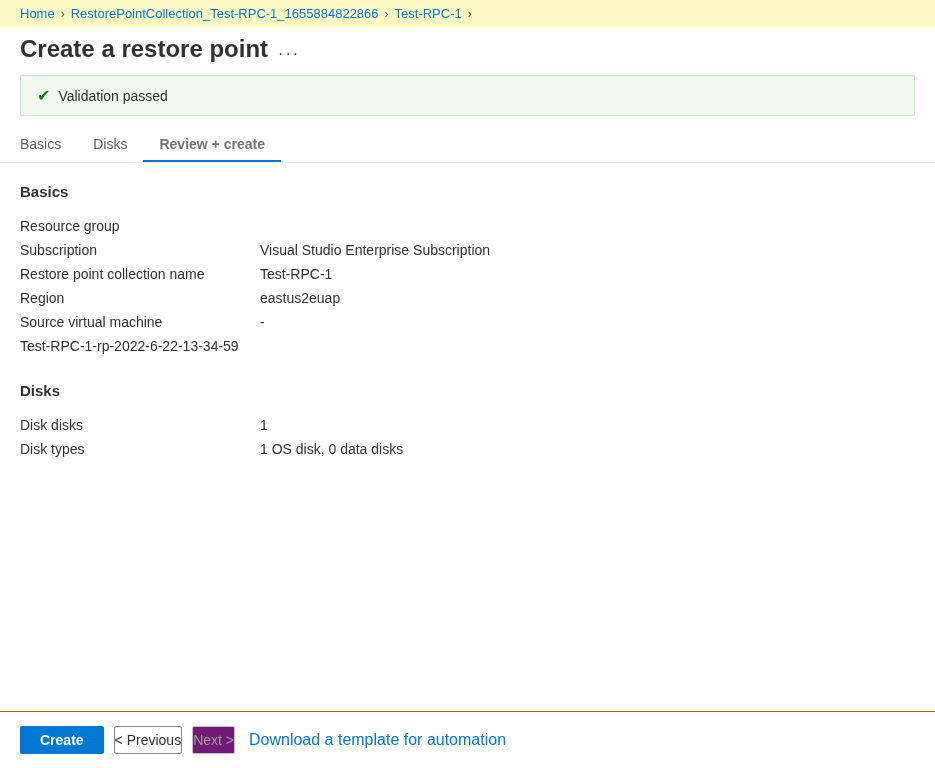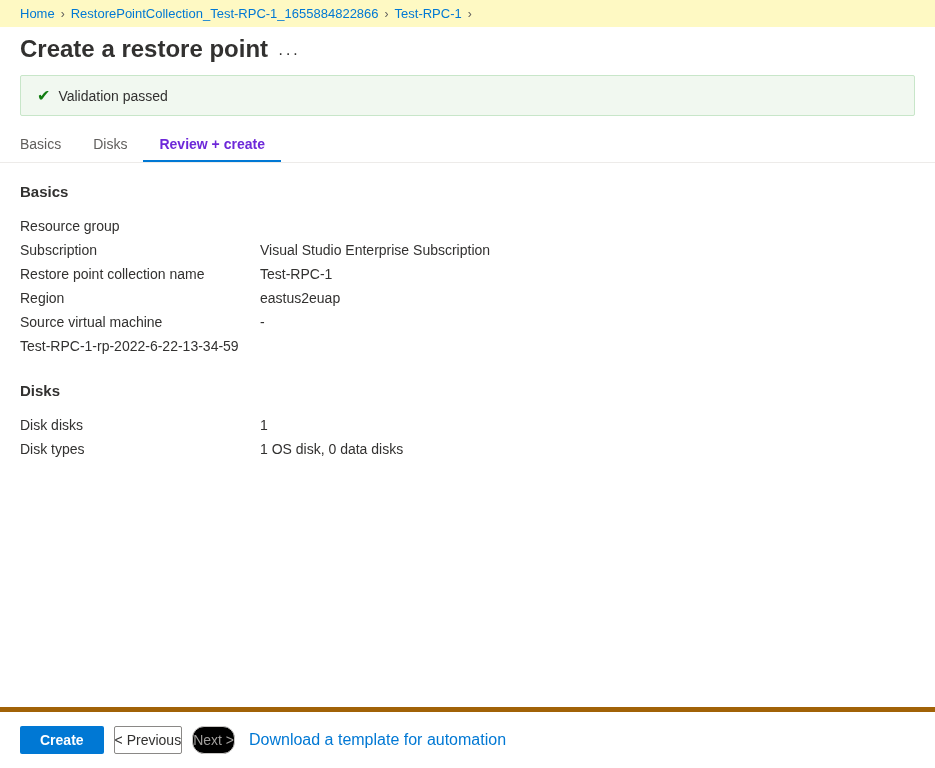"Review + create" .tab.active { color: #6d28d9 -> #737373 }
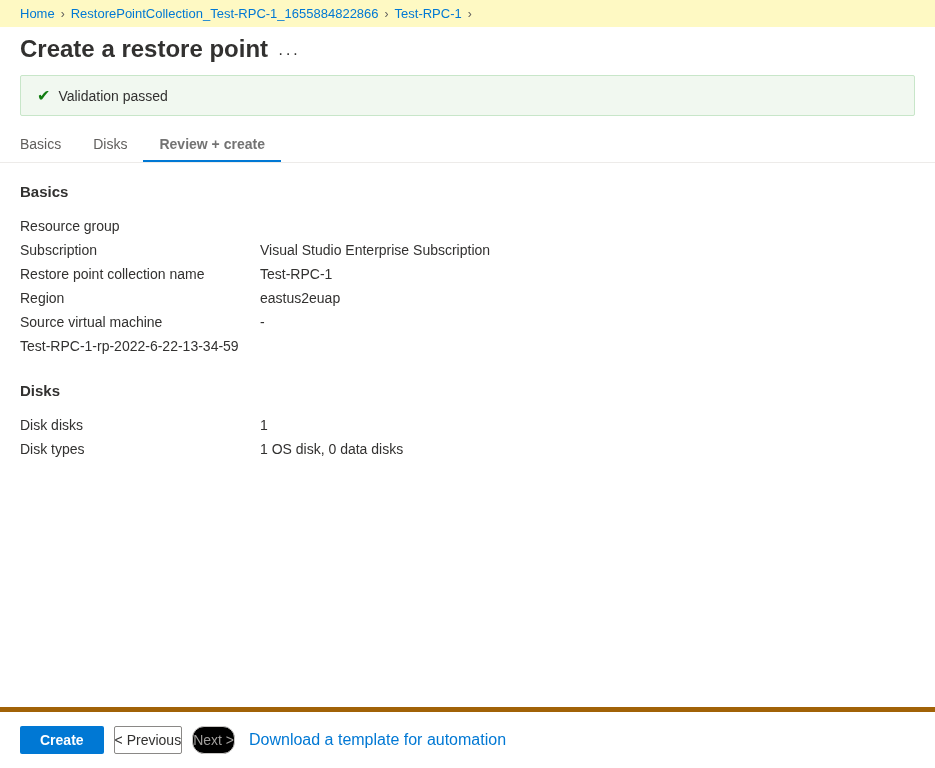"Create" .footer-bar { border-top: 5px solid #a16207 -> 1px solid #a16207 }
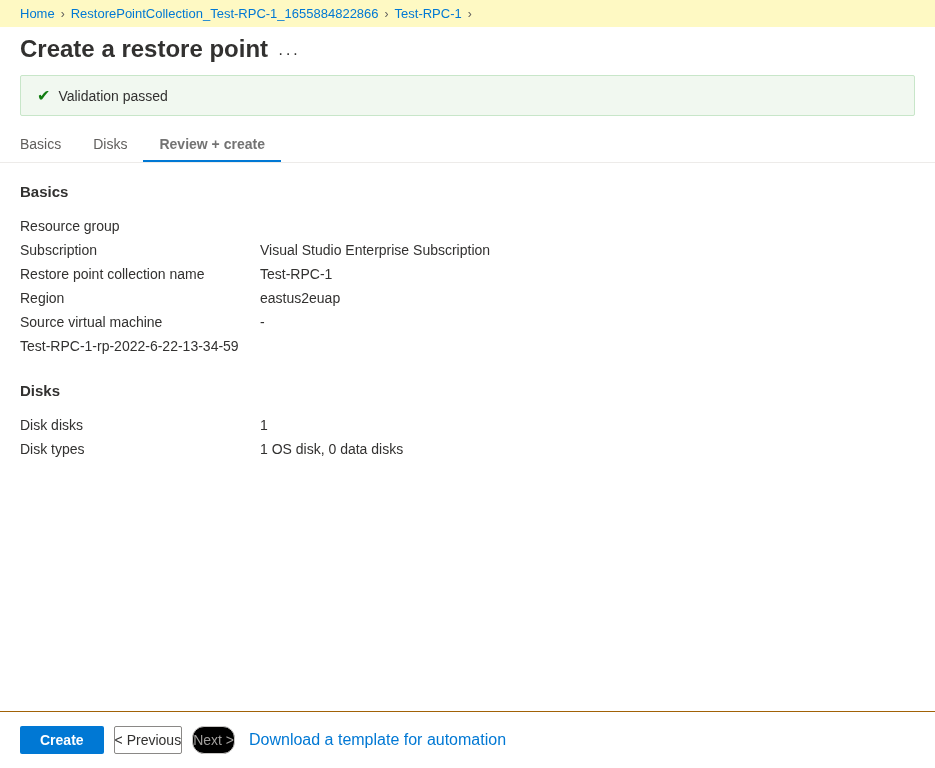"Next >" .btn-nav:disabled { background: #000000 -> #701a75; border-radius: 12px -> none }
